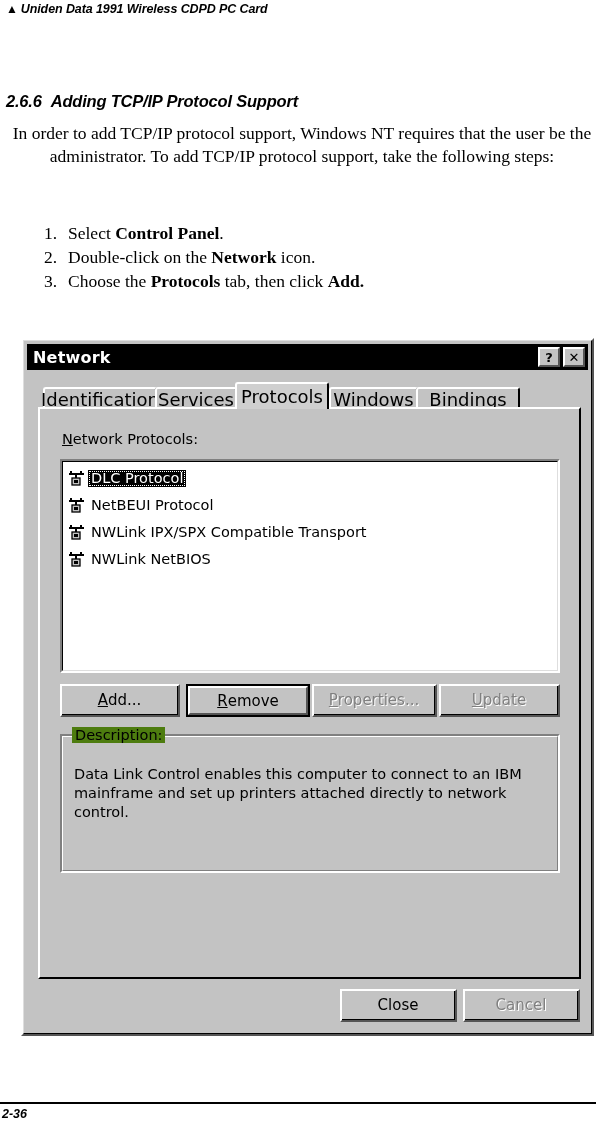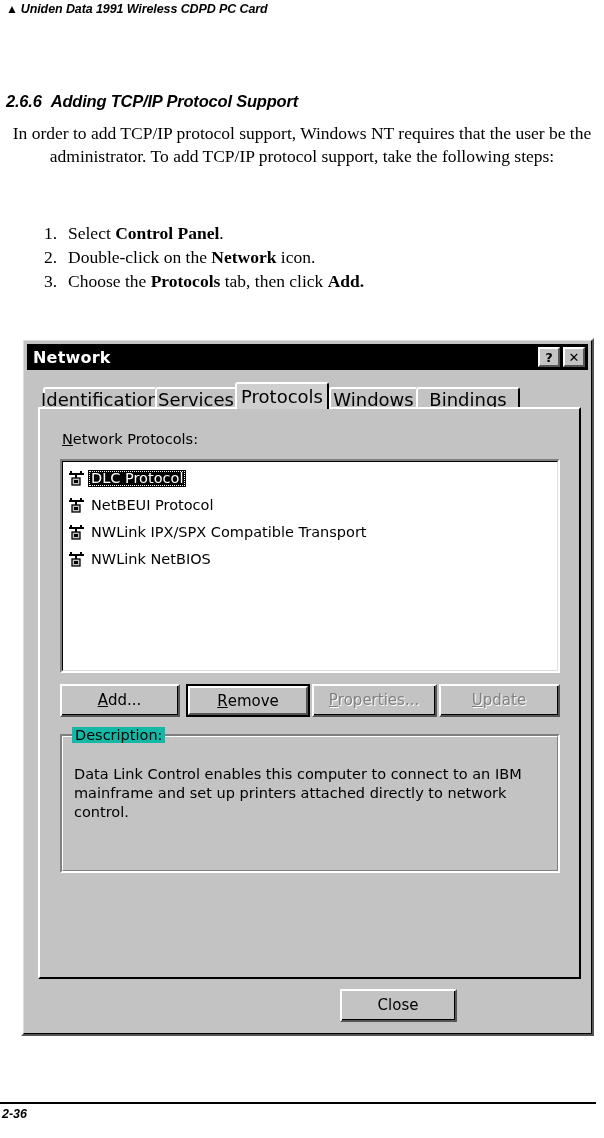"Description:" .gb-title { background: #14b8a6 -> #4d7c0f }
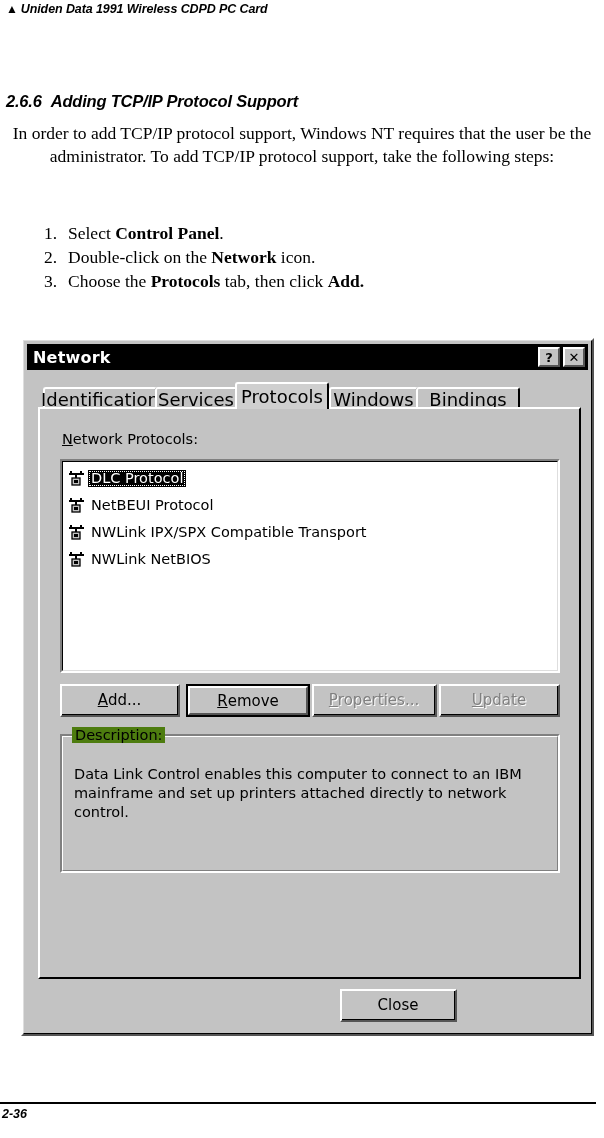"Cancel" div.btn { html: none -> <div> <span>Cancel</span> </div> }
